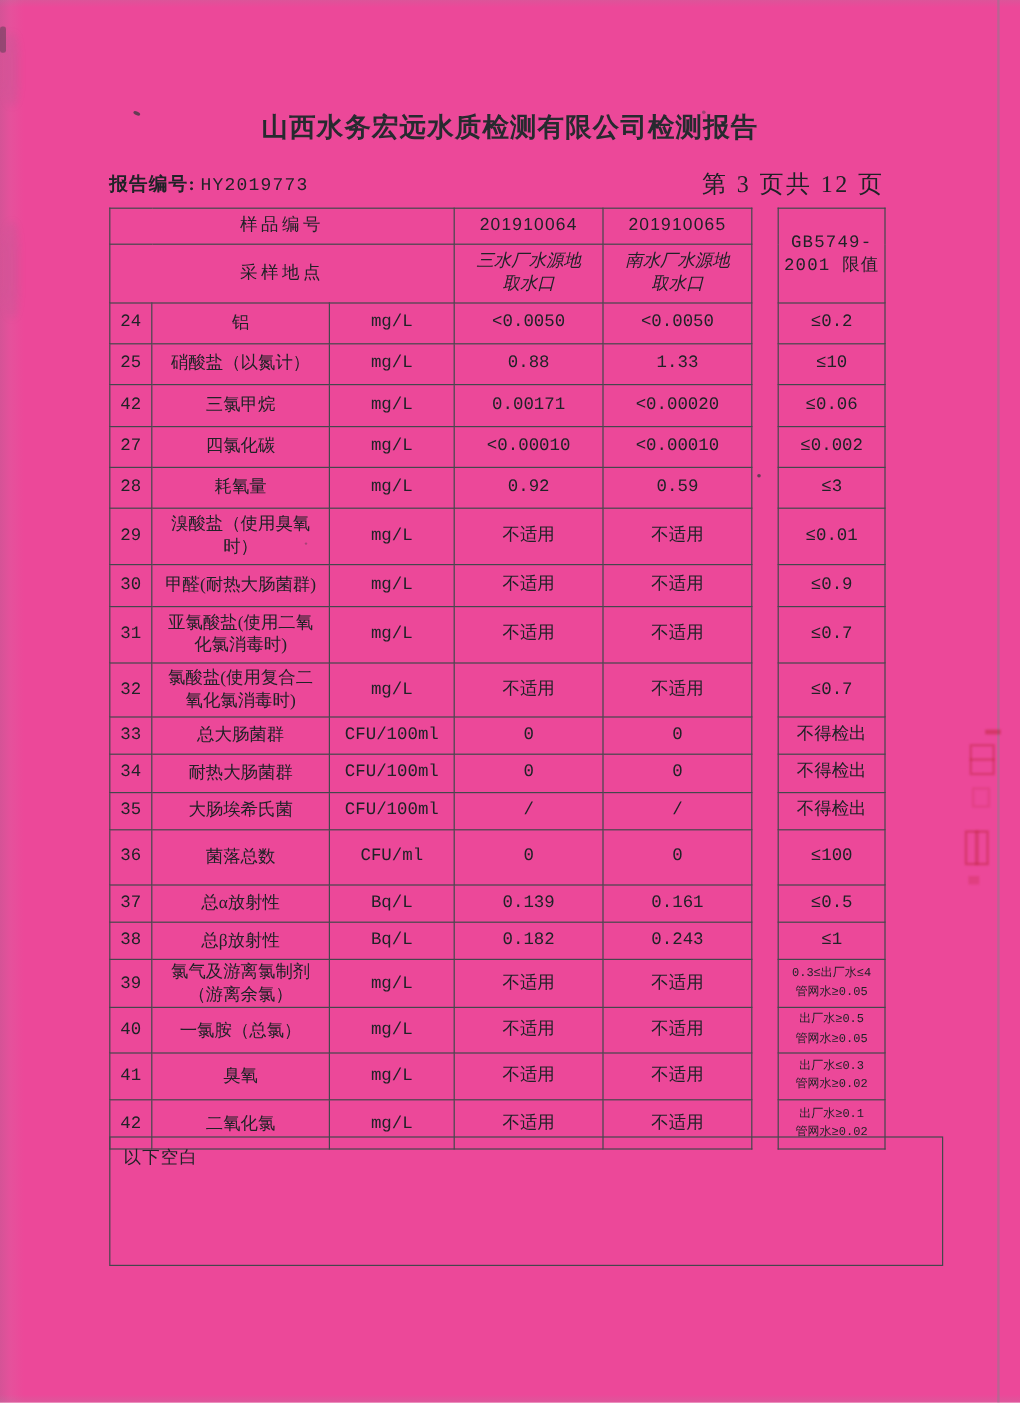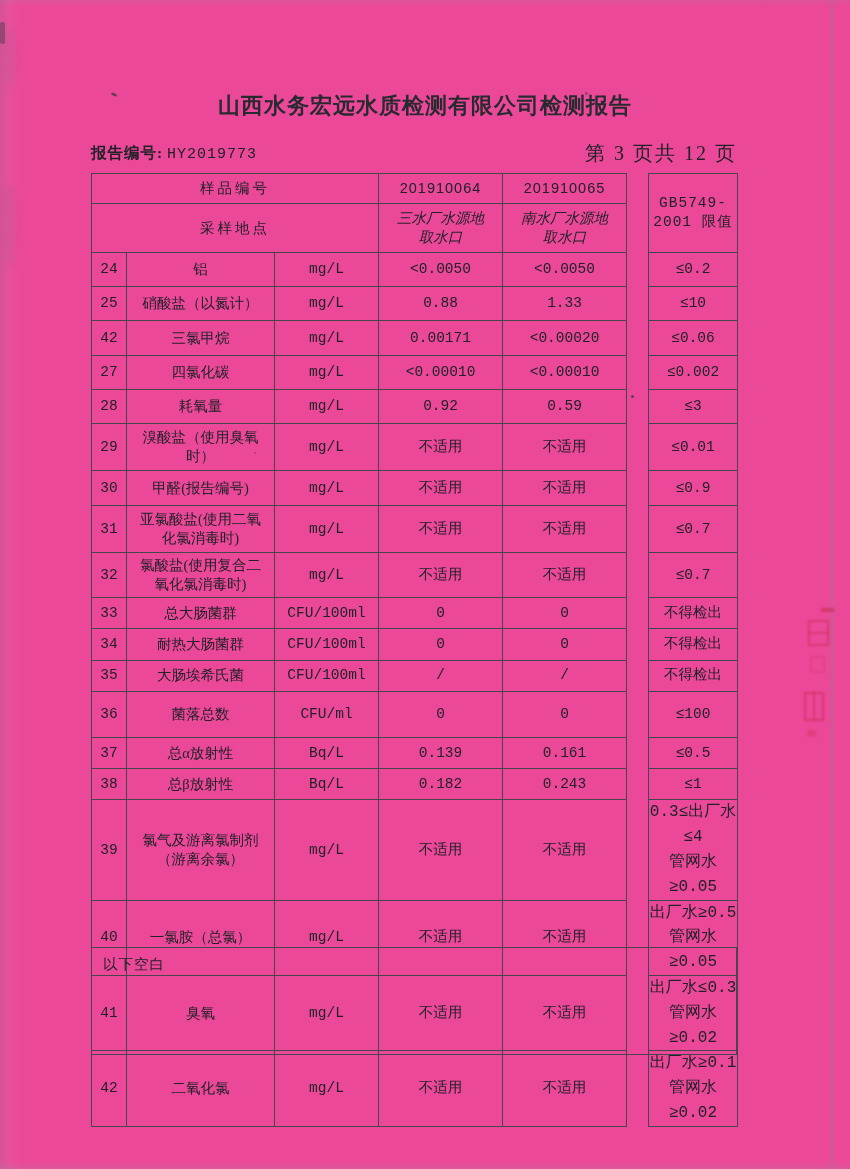"甲醛(报告编号)" td.name { text: 报告编号 -> 耐热大肠菌群 }
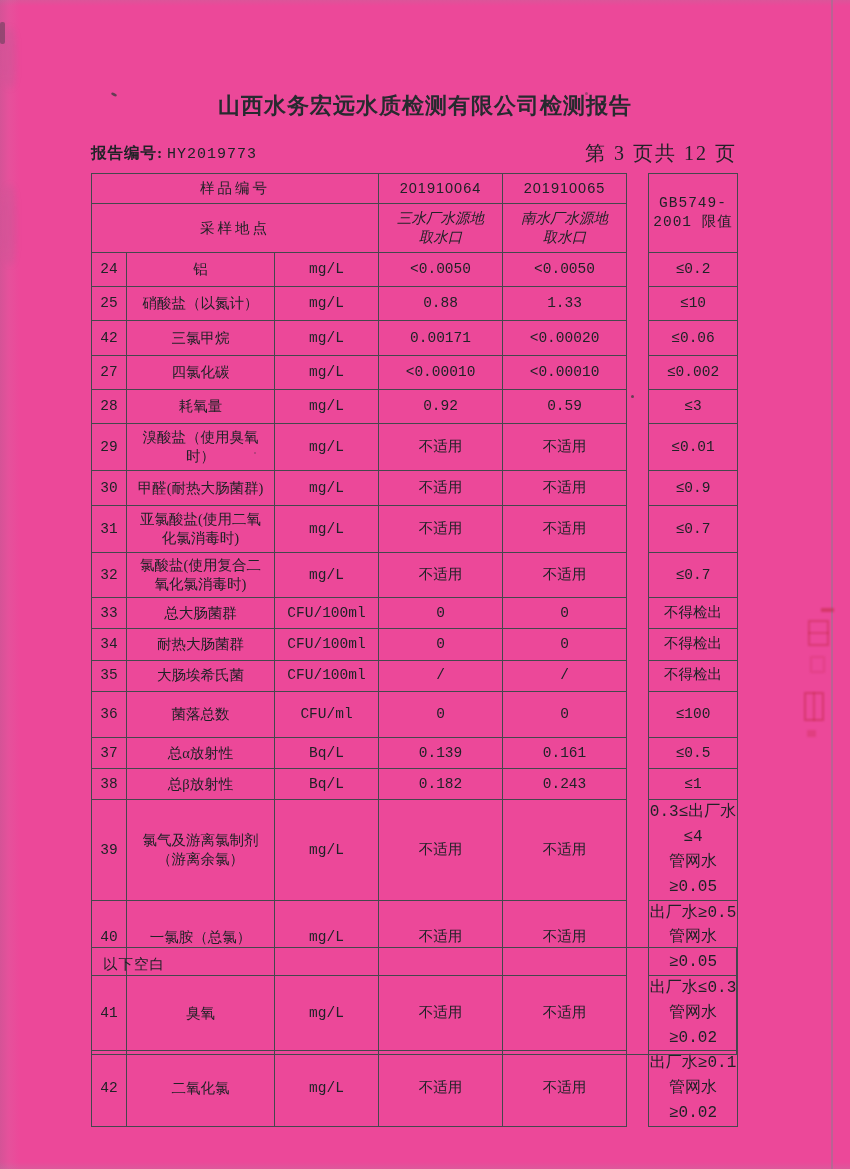"0.3≤出厂水≤4" tr.small-limit td.limit { font-size: 16px -> 10px }
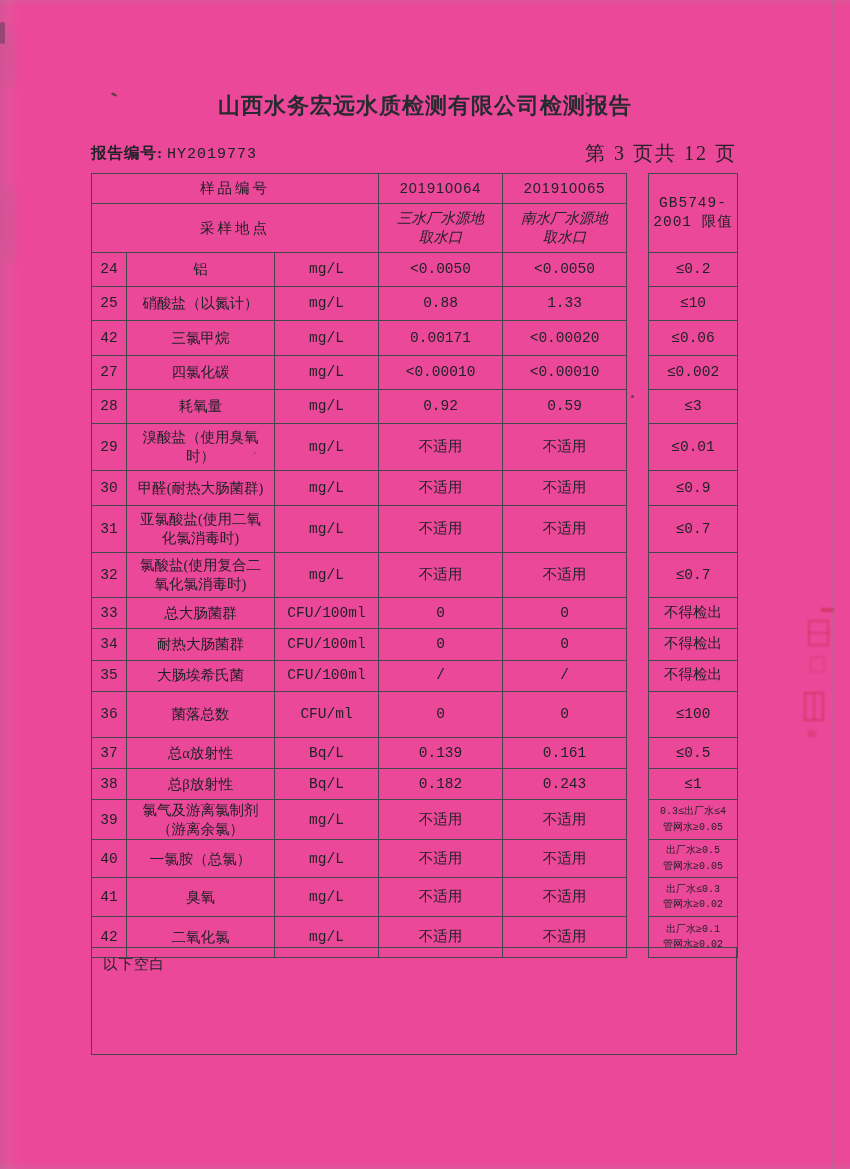"以下空白" .blank-box { width: 646px -> 695px }
